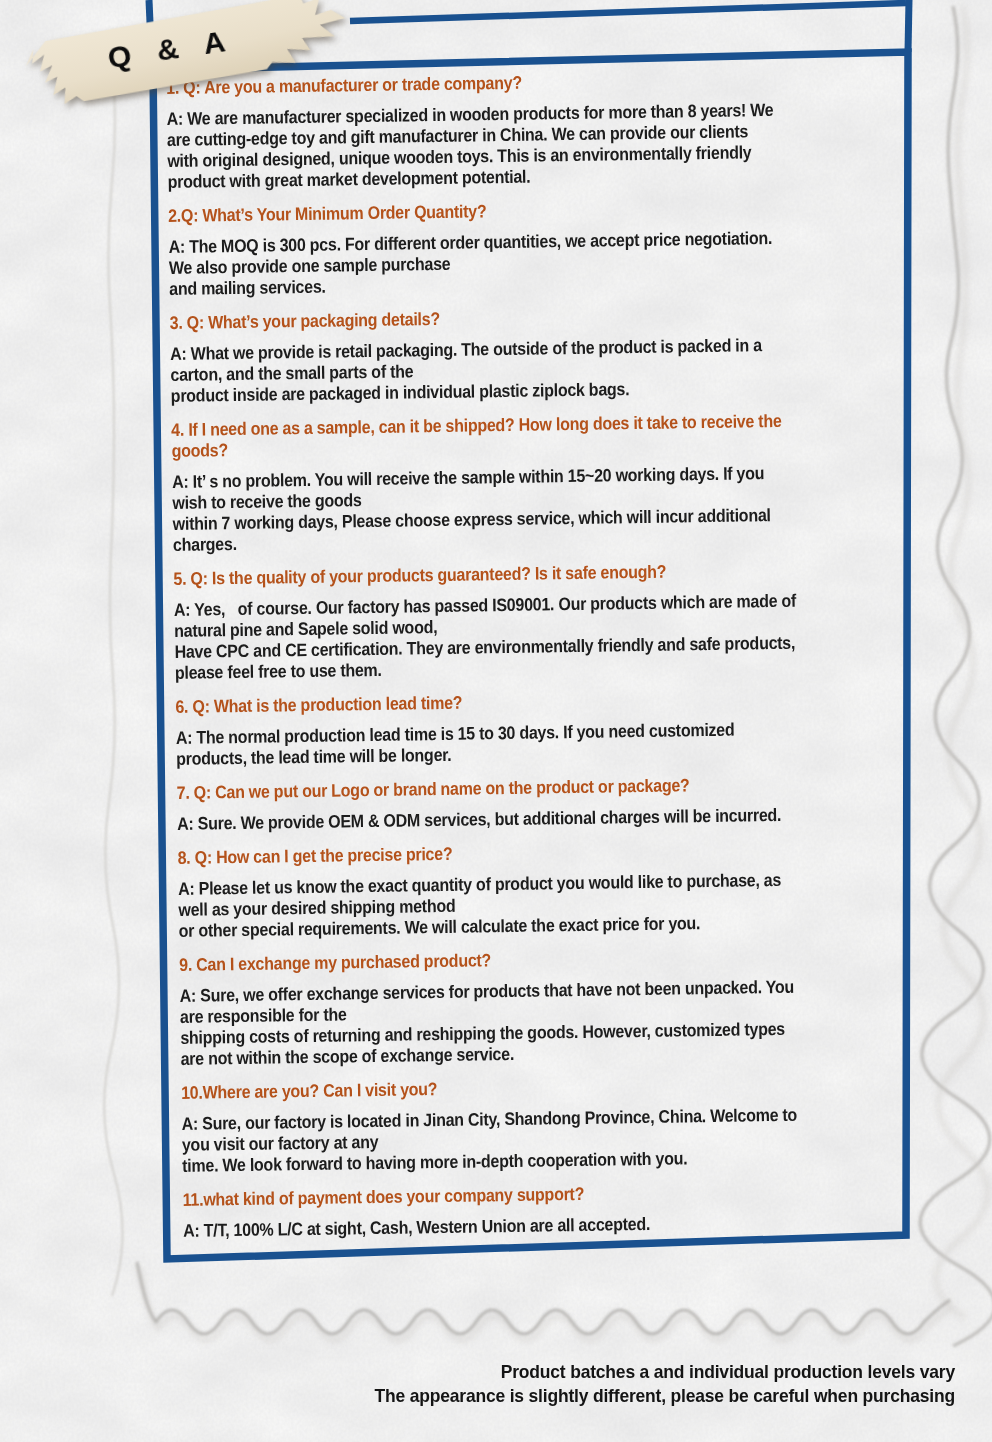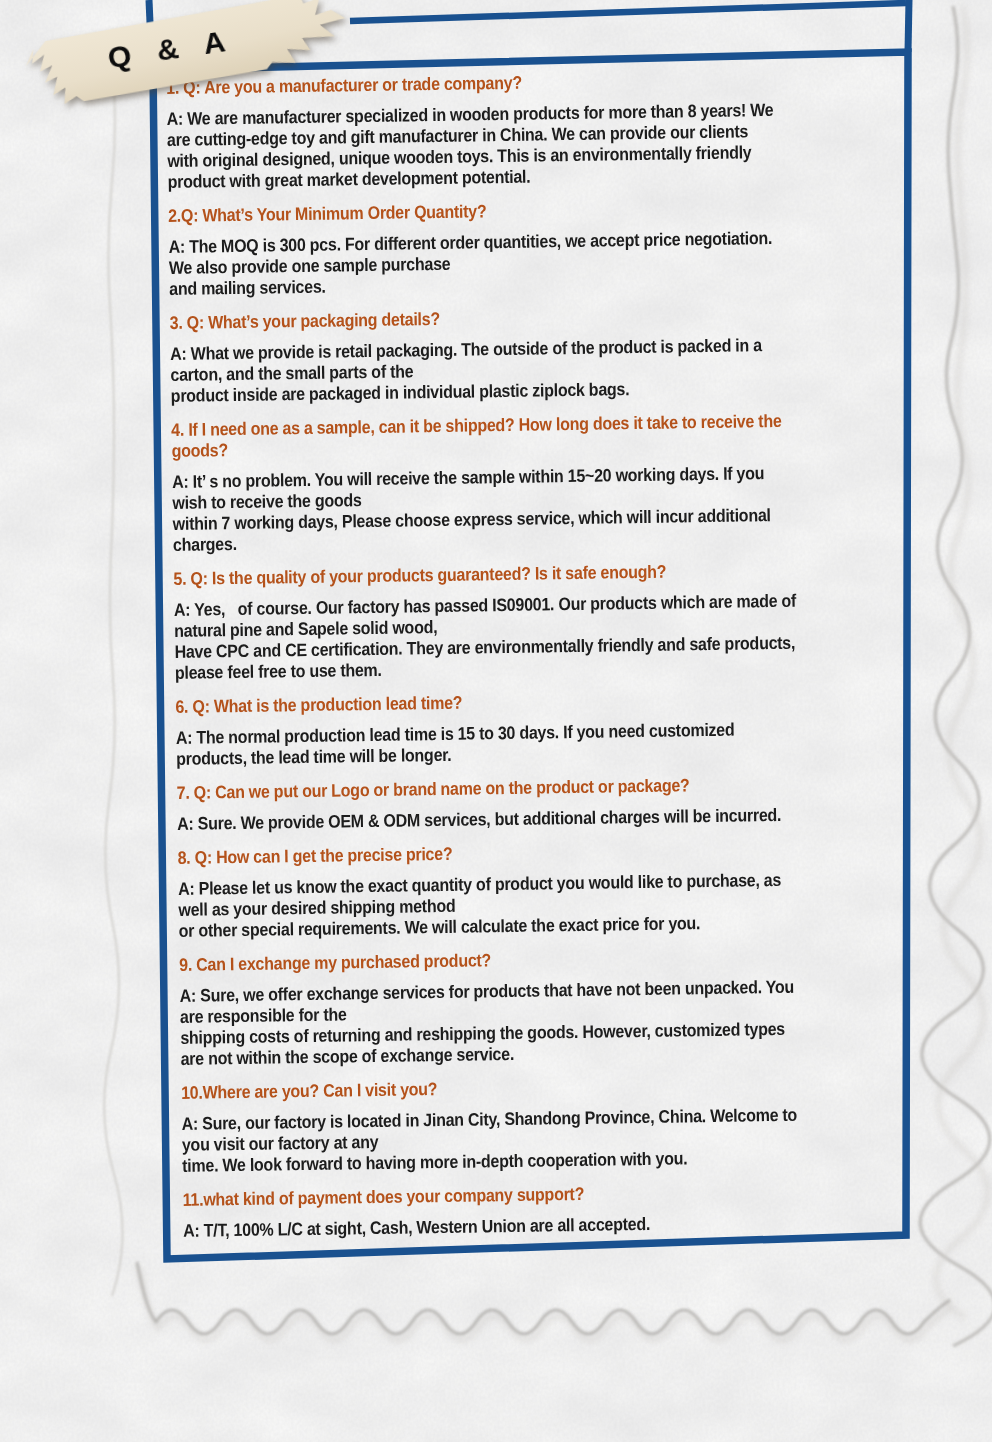"Product batches a and individual" div.footer { html: none -> <div> <div>Product batches a and individual production levels vary</div> <div>The appearance is slightly different, please be careful when purchasing</div> </div> }
